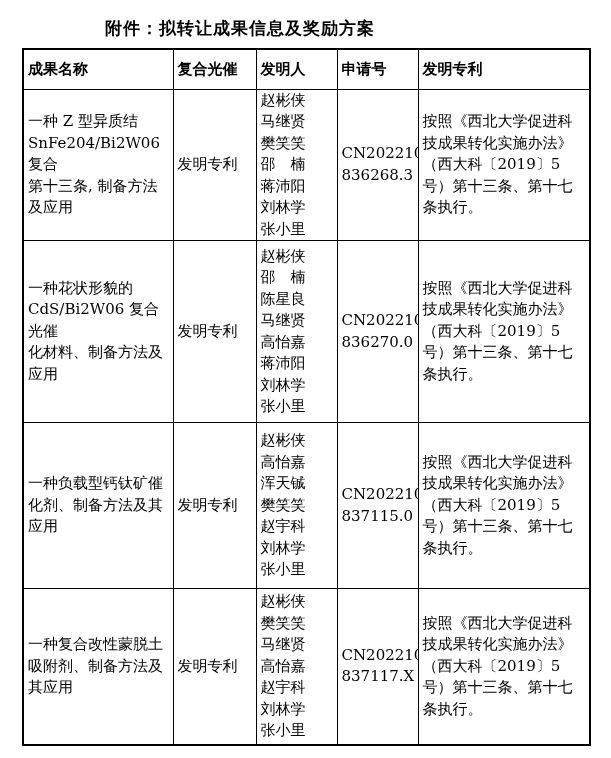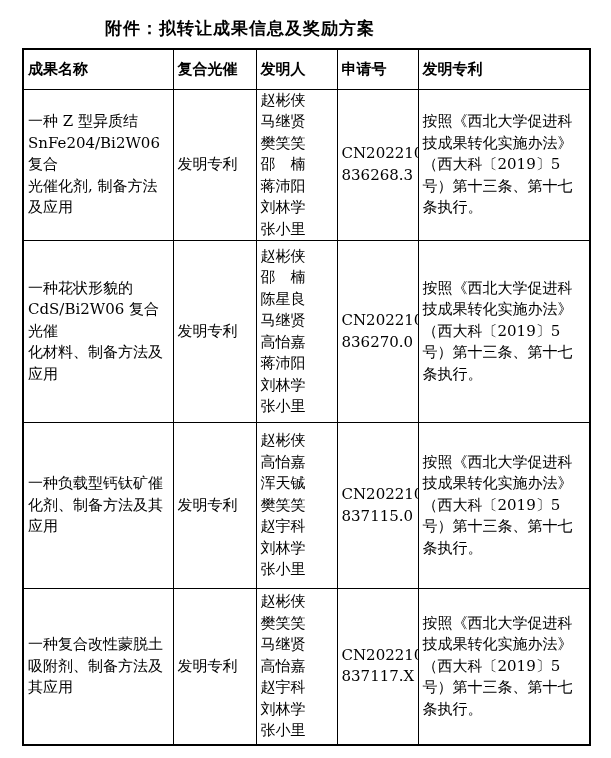"一种 Z 型异质结" td.cell-name { text: 光催化剂 -> 第十三条 }
